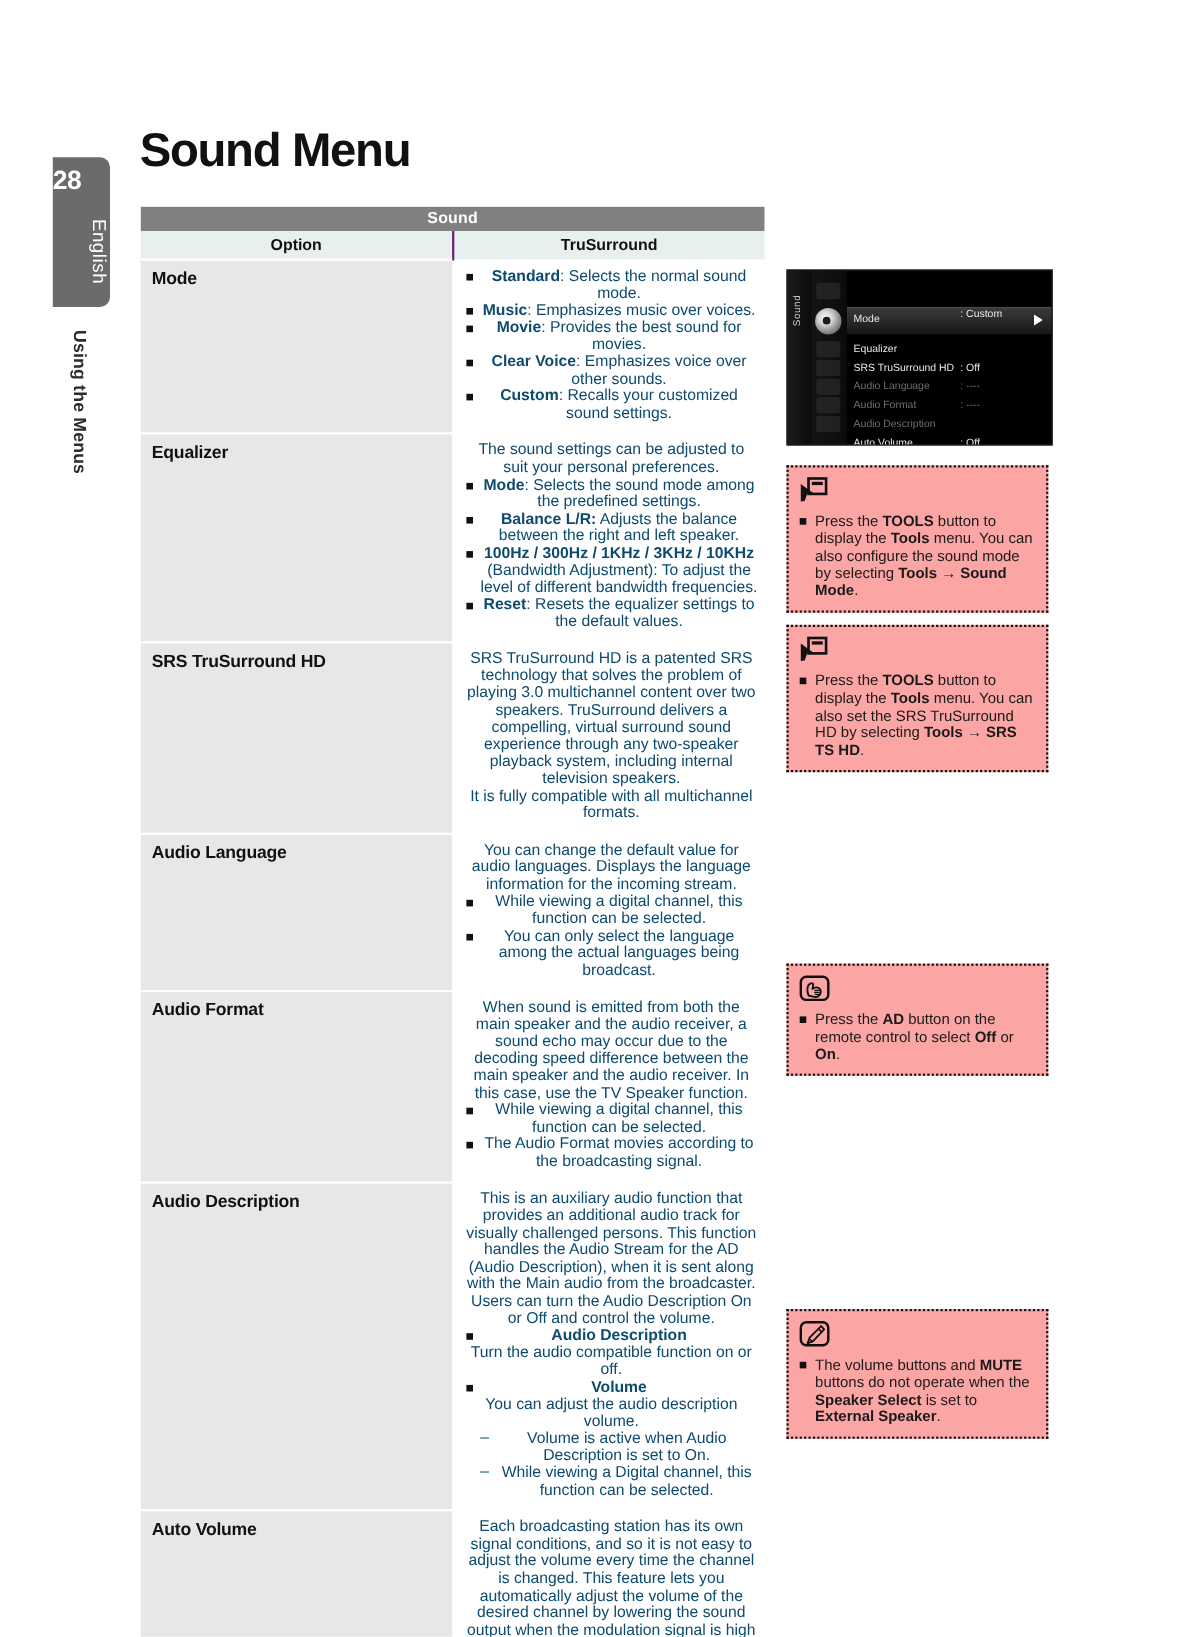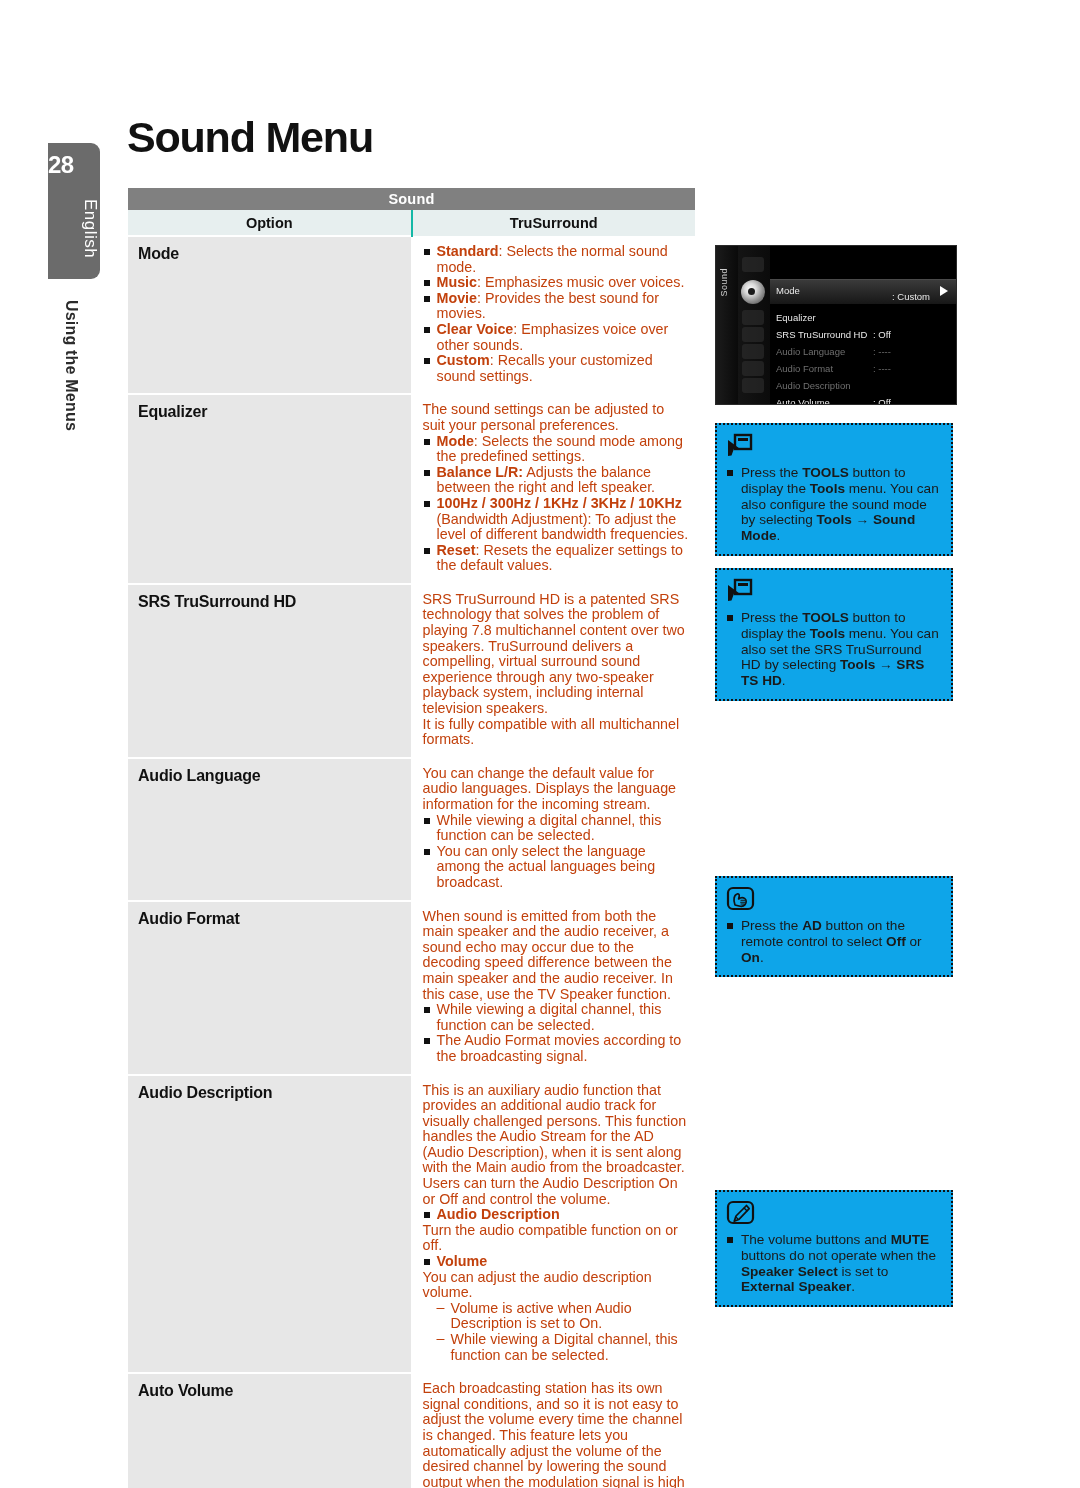"Option" .col-head.opt { border-right: 2px solid #14b8a6 -> 2px solid #701a75 }
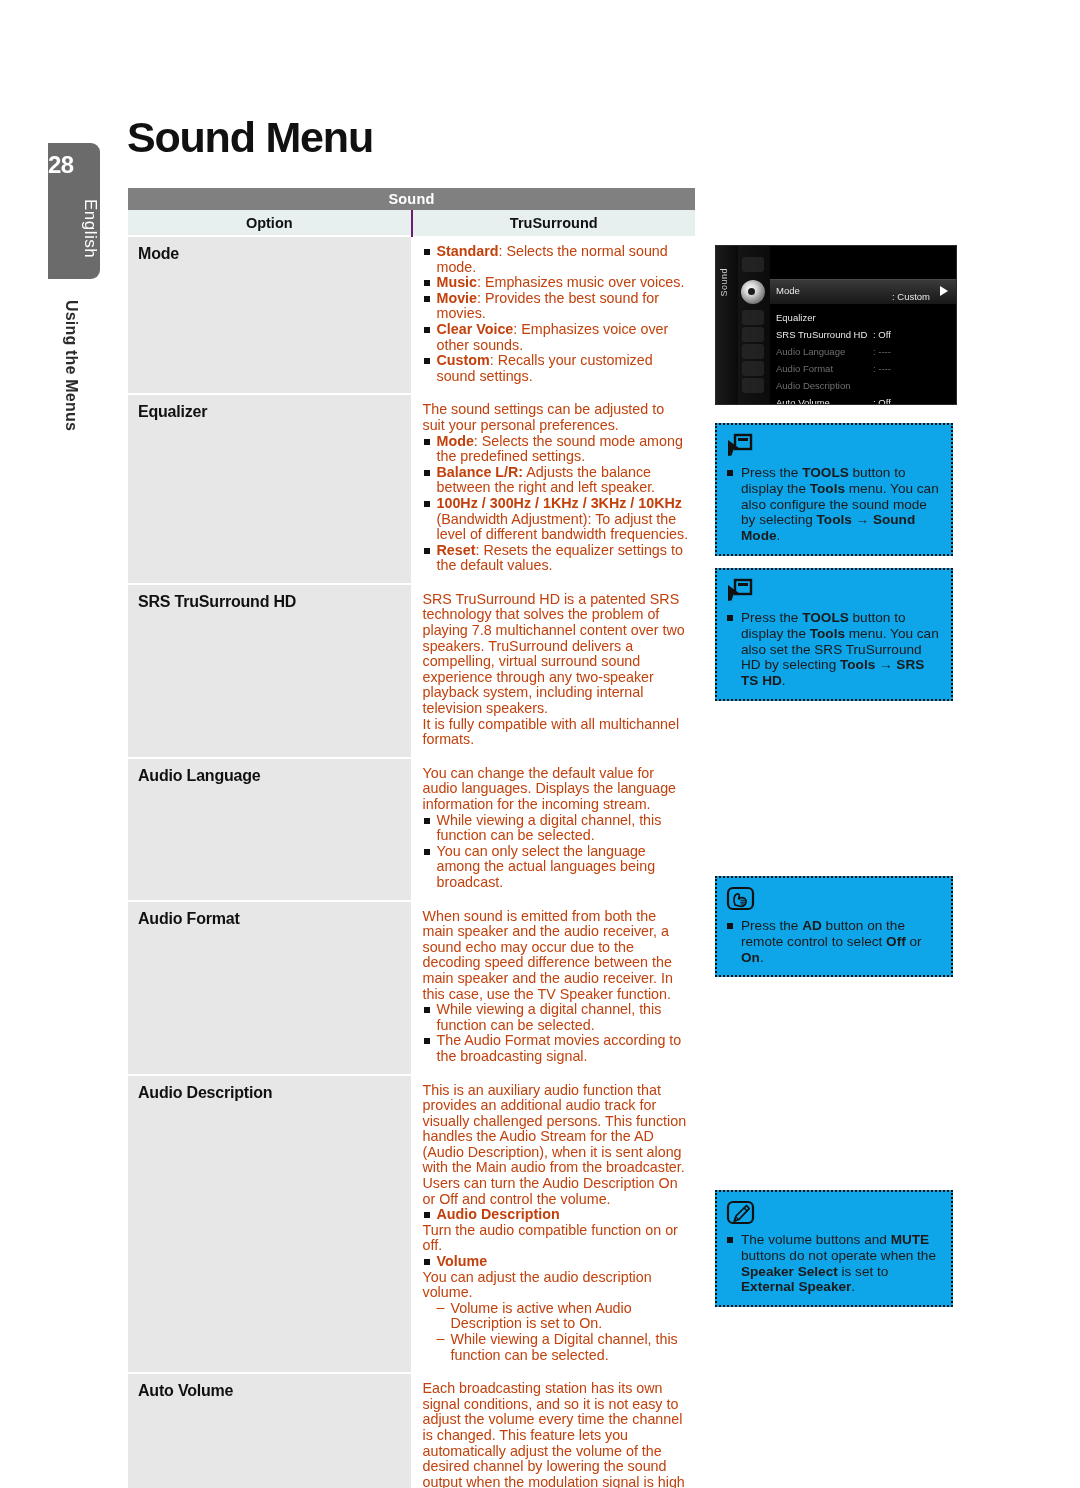"Standard: Selects the normal sound" .desc-cell { color: #c2410c -> #0c4a6e; text-align: none -> center }
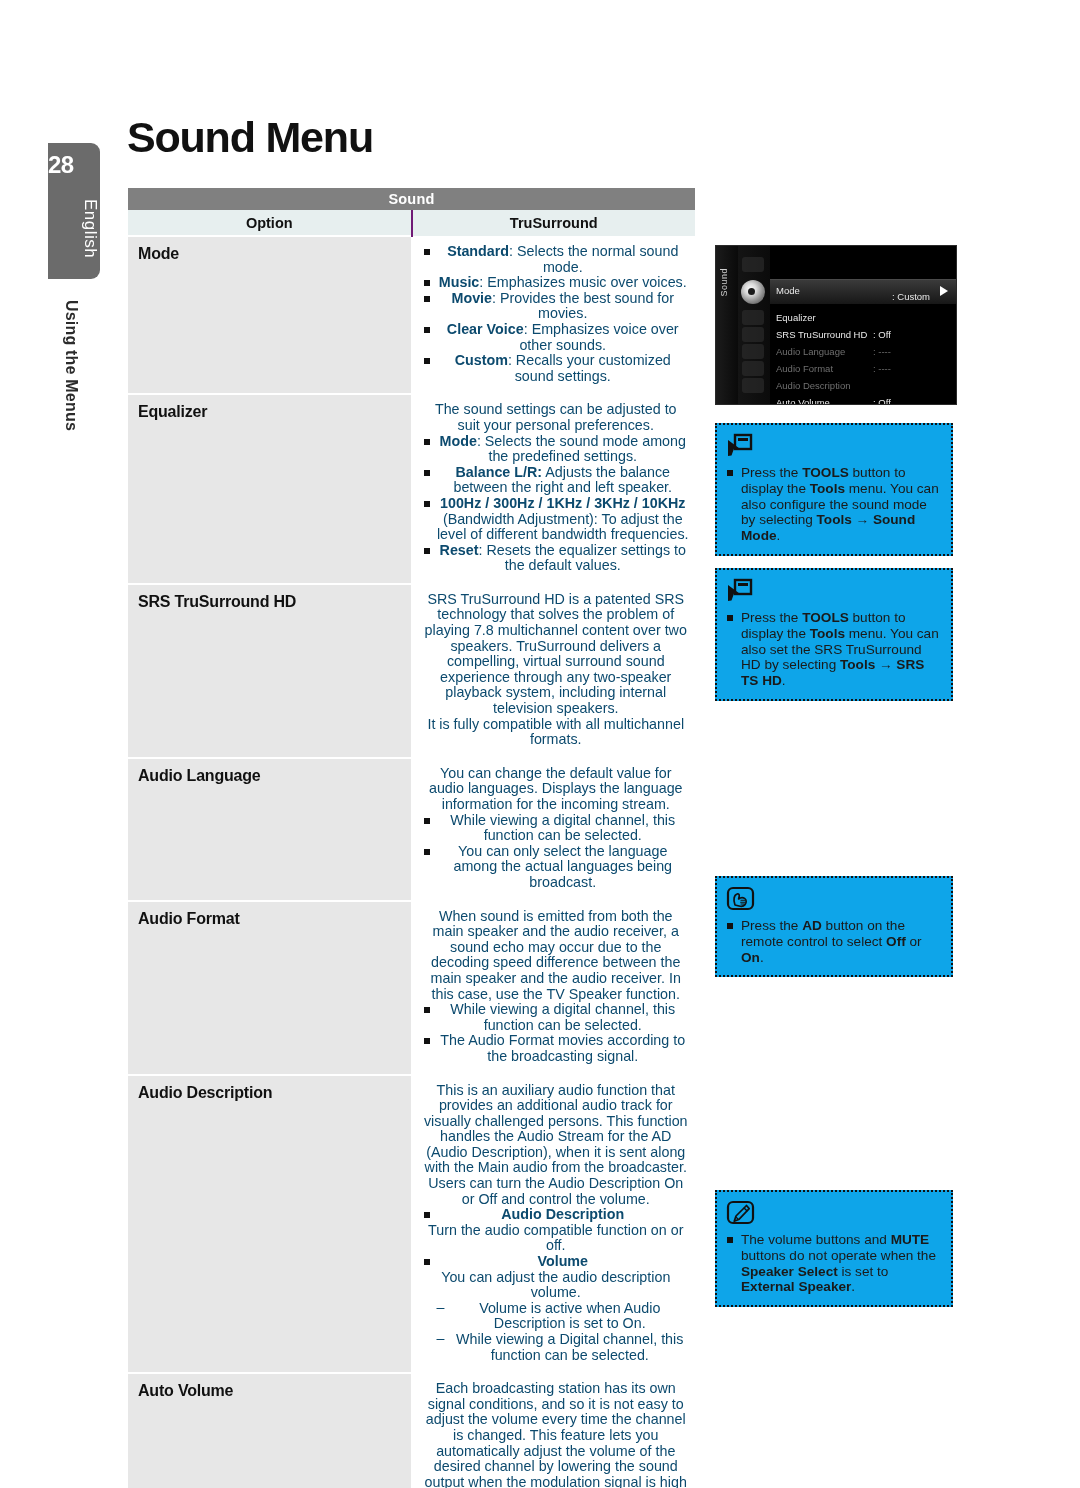": Custom" div.rowval { margin-left: 19px -> none; top: 45px -> 34px }
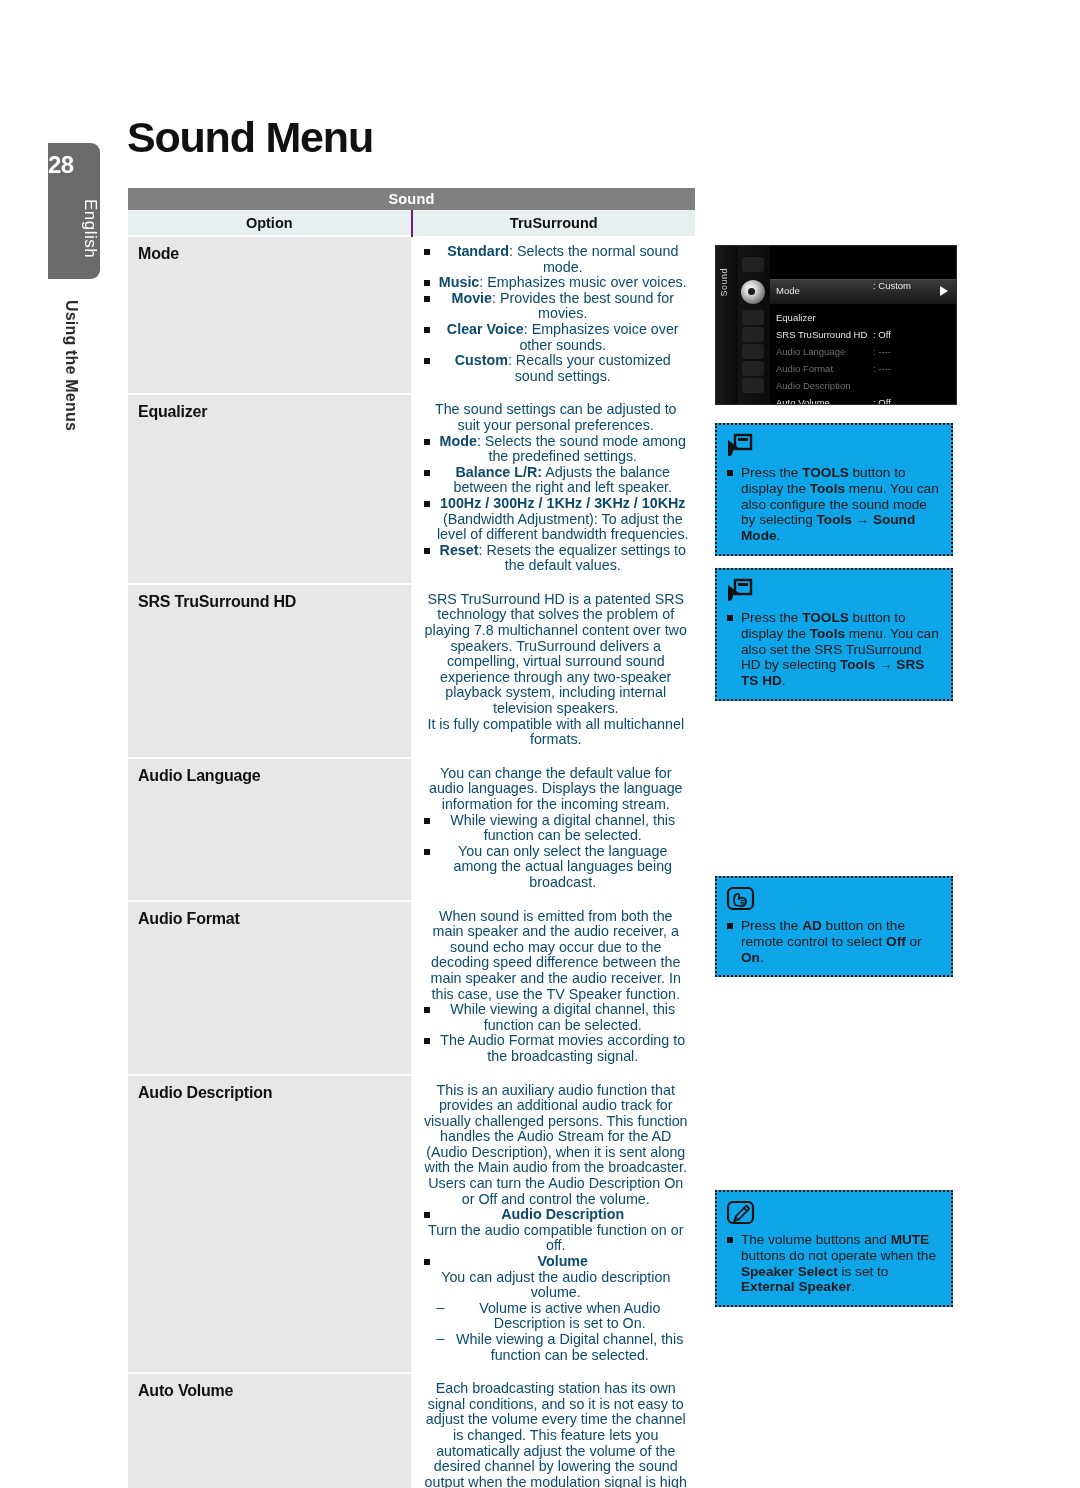"Press the TOOLS button to" .note { background: #0ea5e9 -> #fca5a5 }
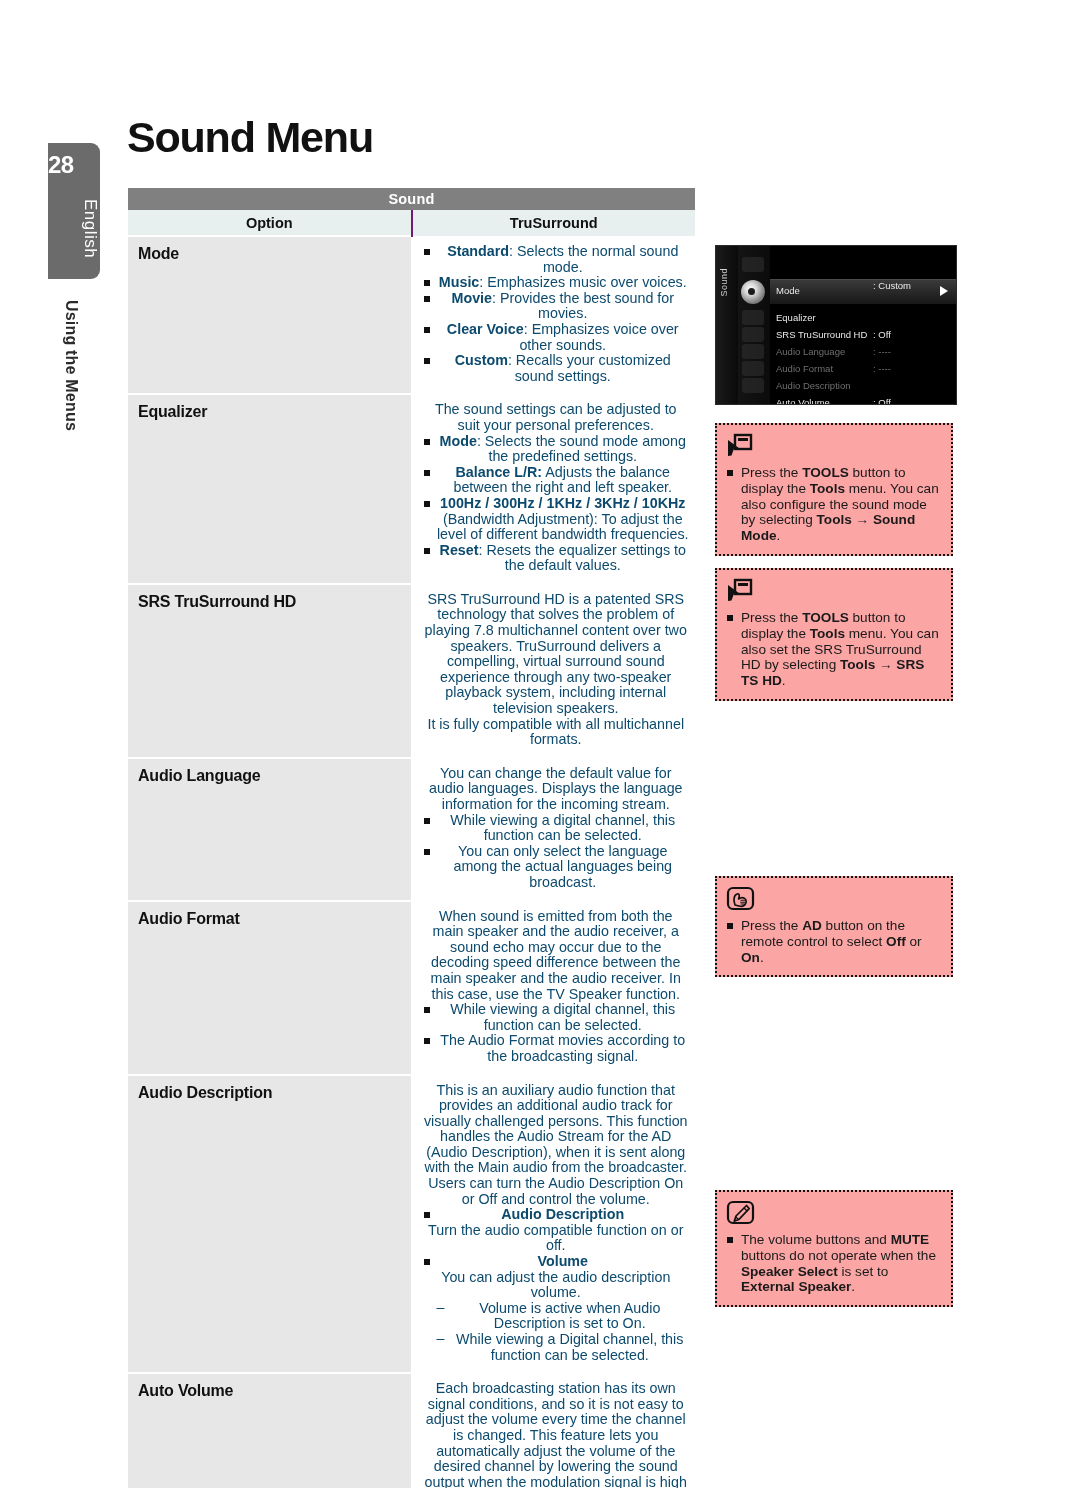"SRS TruSurround HD is a" p { text: 7.8 -> 3.0 }
